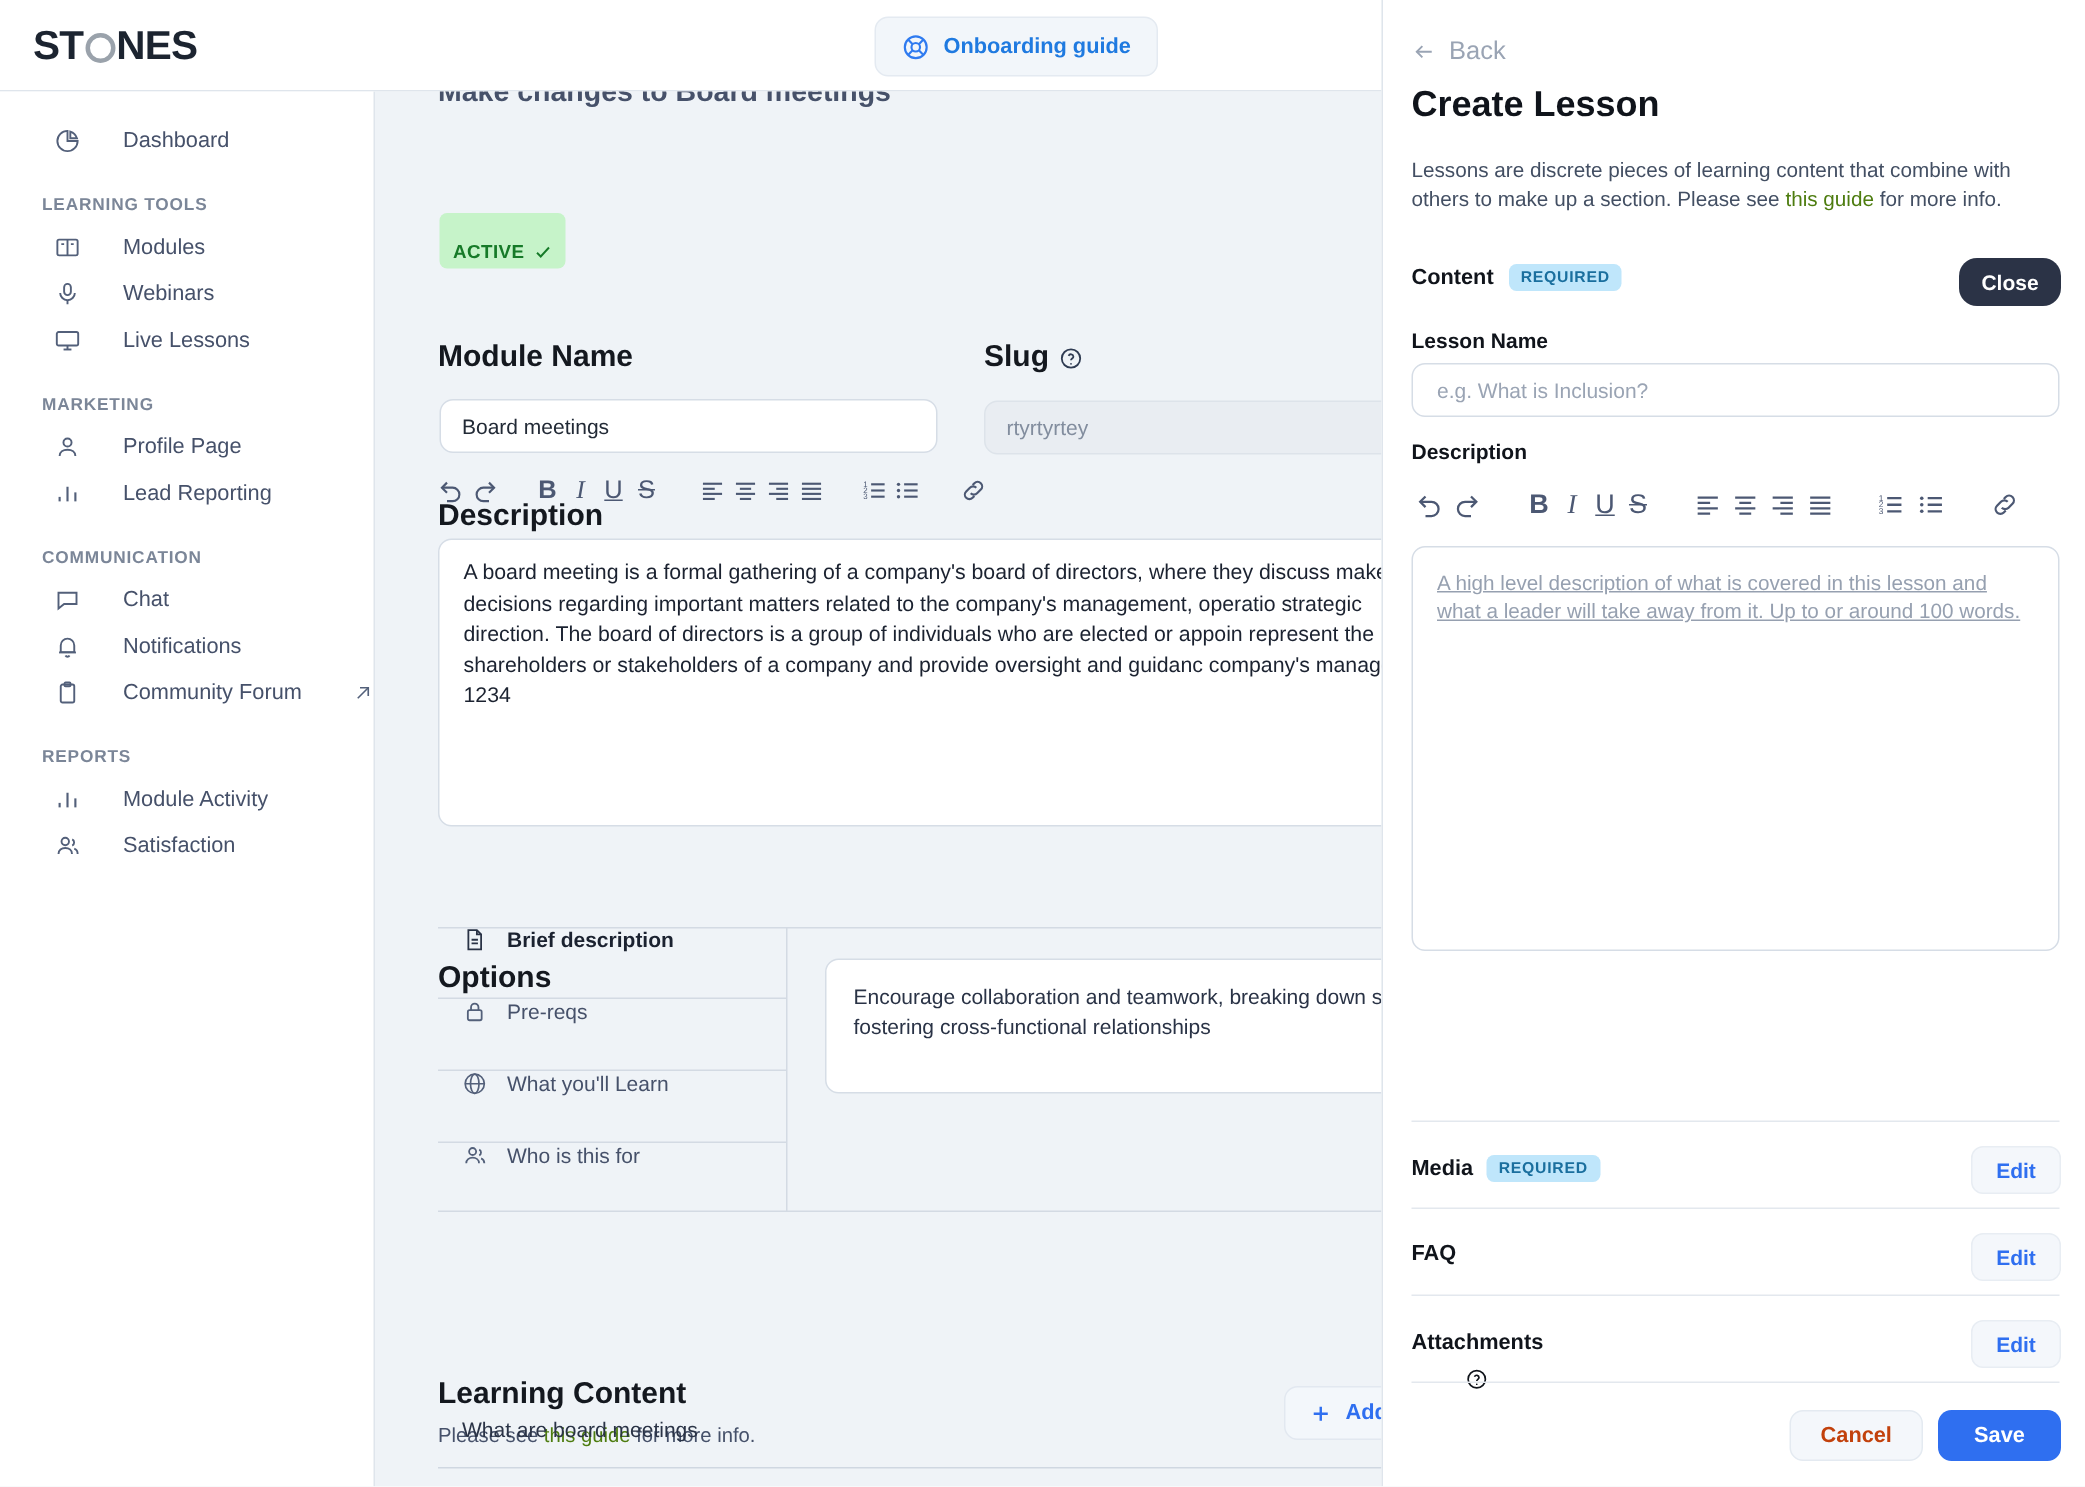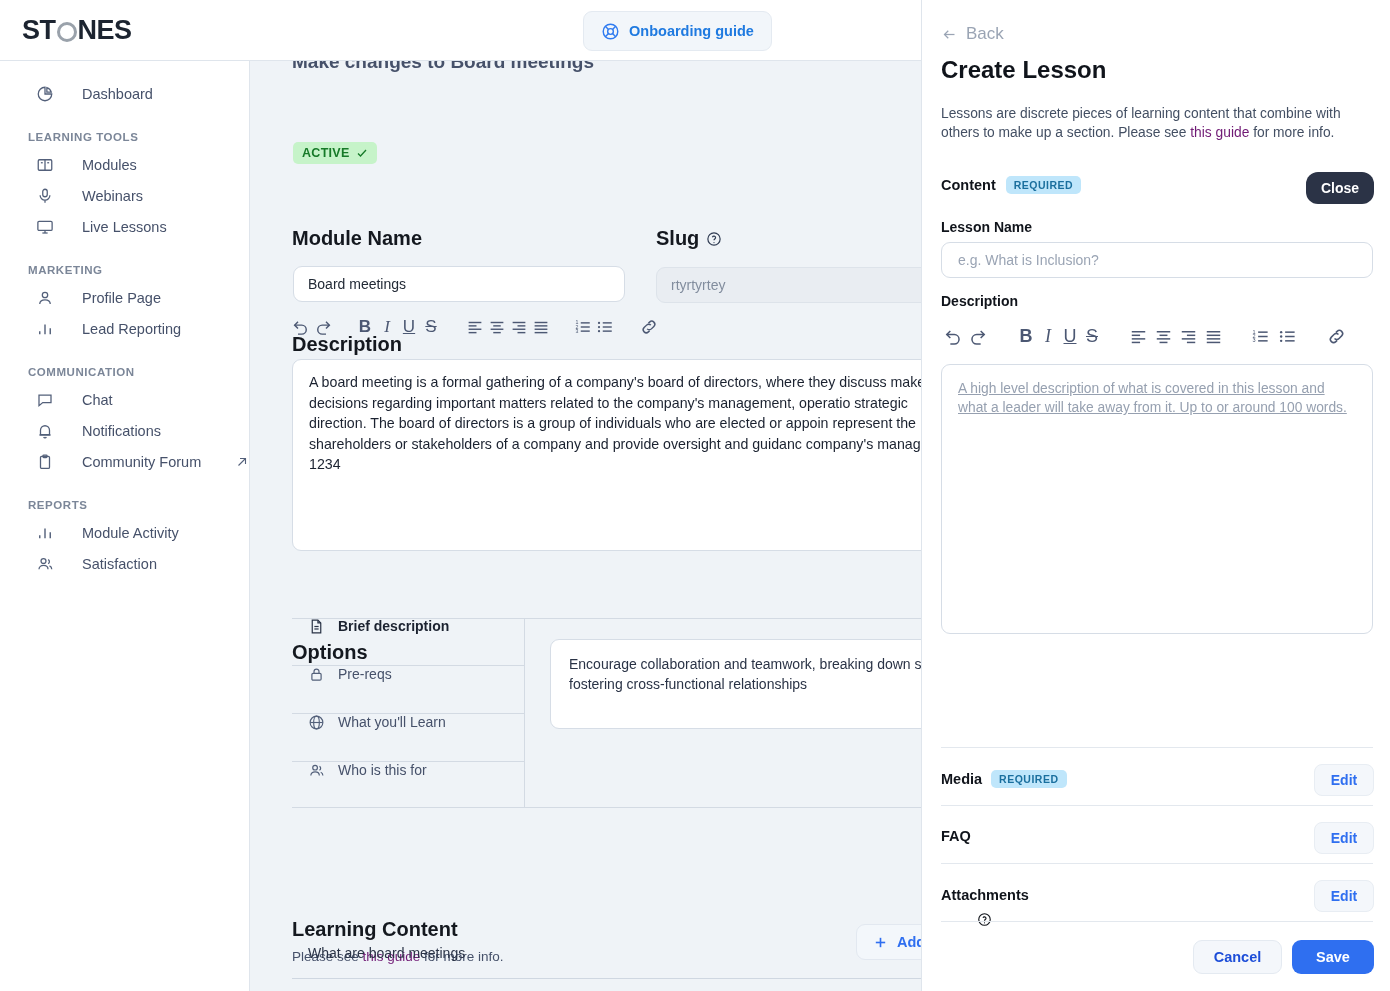"this guide" .lnk { color: #701a75 -> #4d7c0f }
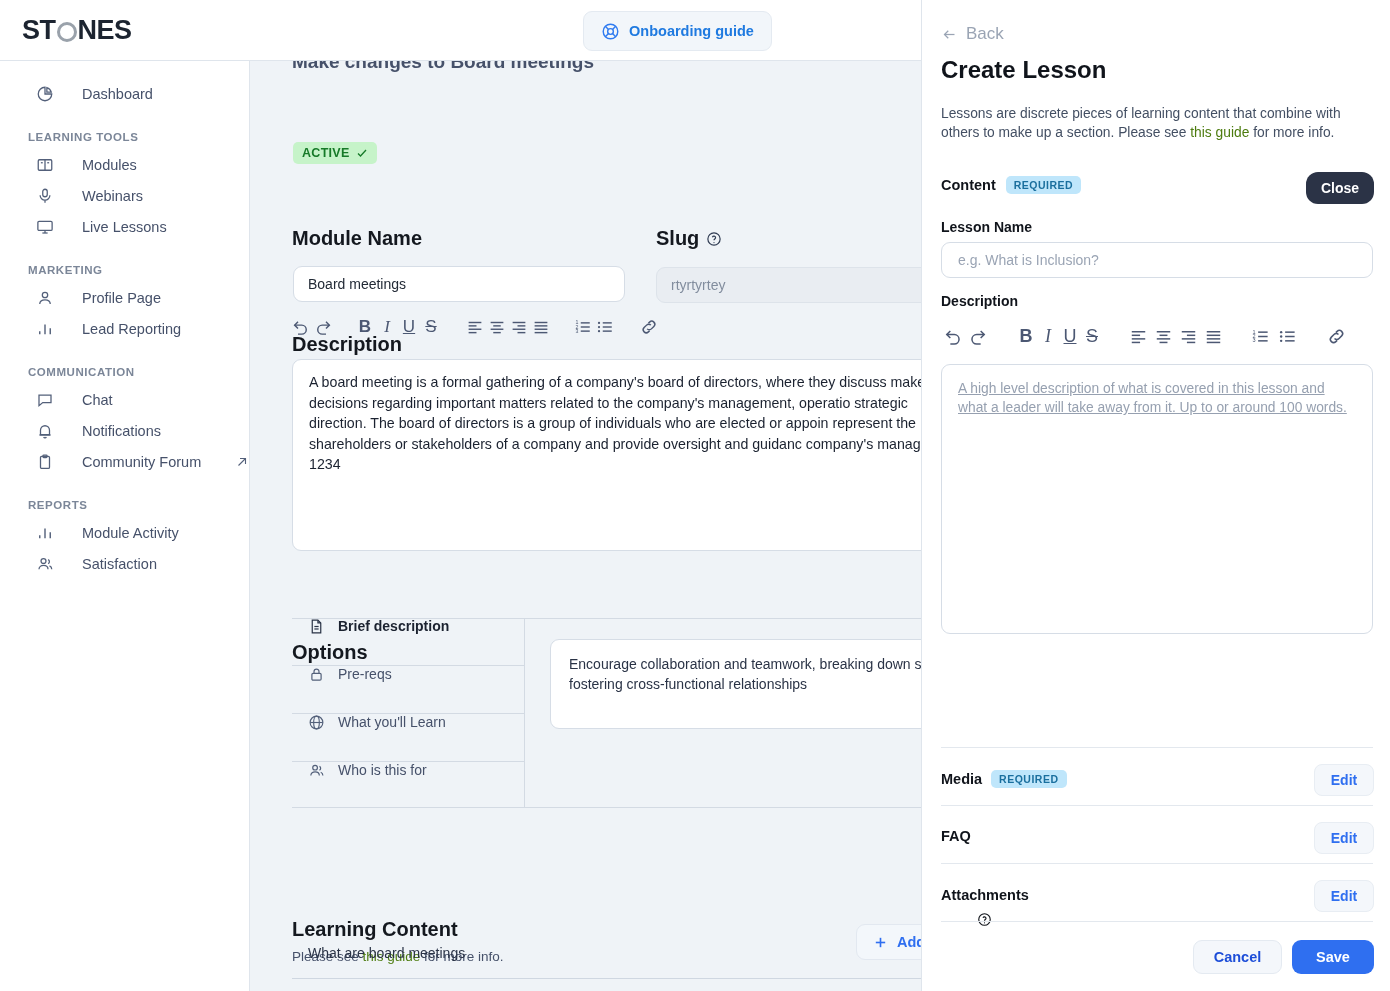"ACTIVE" .badge-active { padding: 4px 9px 4px 9px -> 19px 9px 4px 9px }
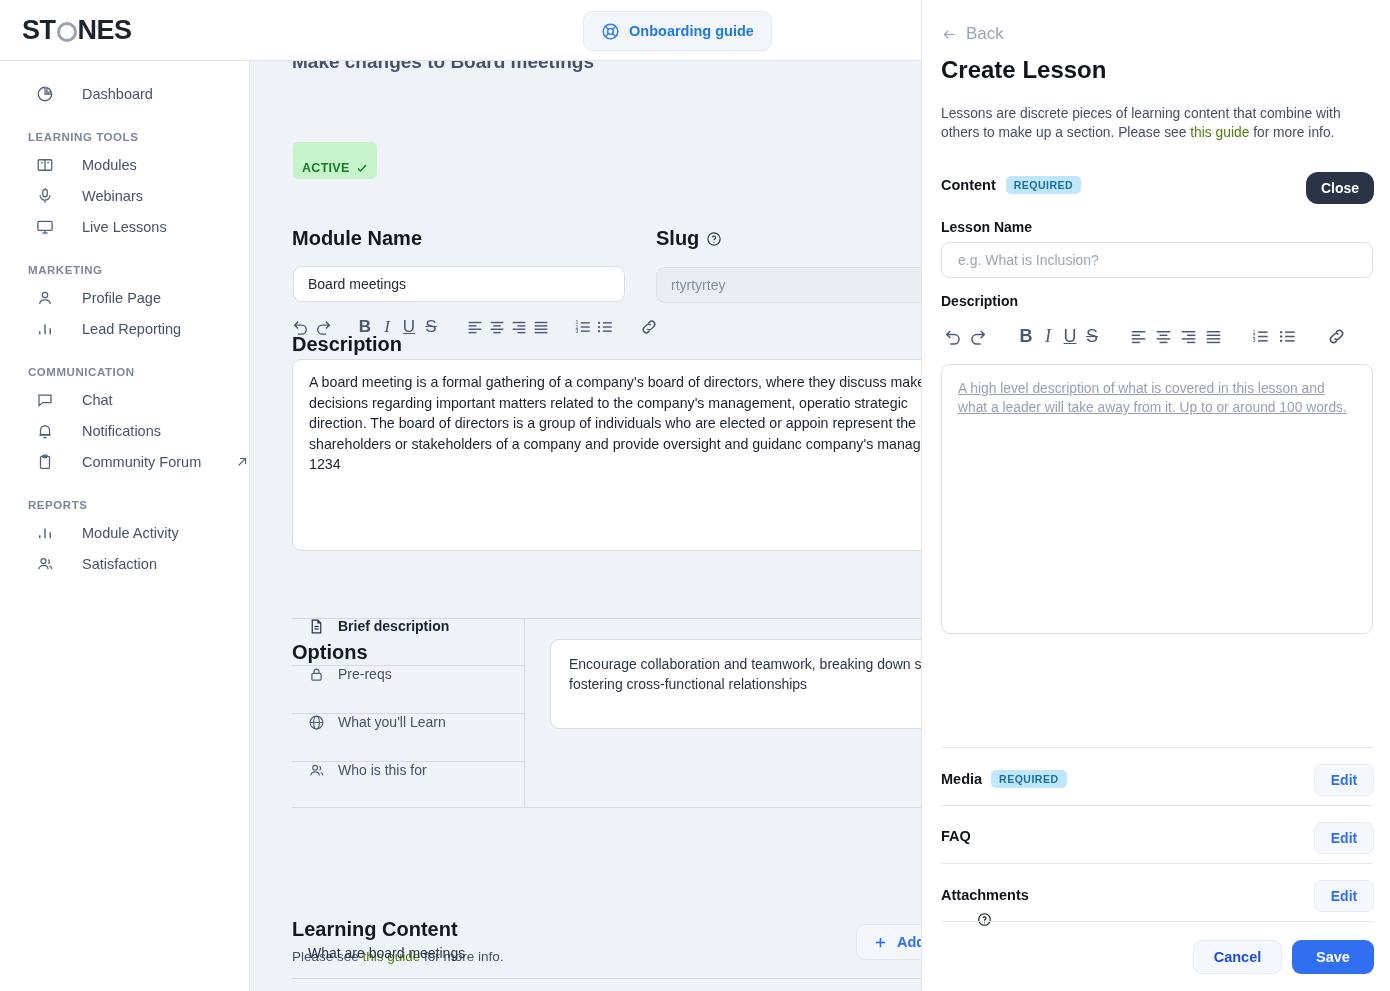"Cancel" .btn-cancel { color: #1d4ed8 -> #c2410c }
